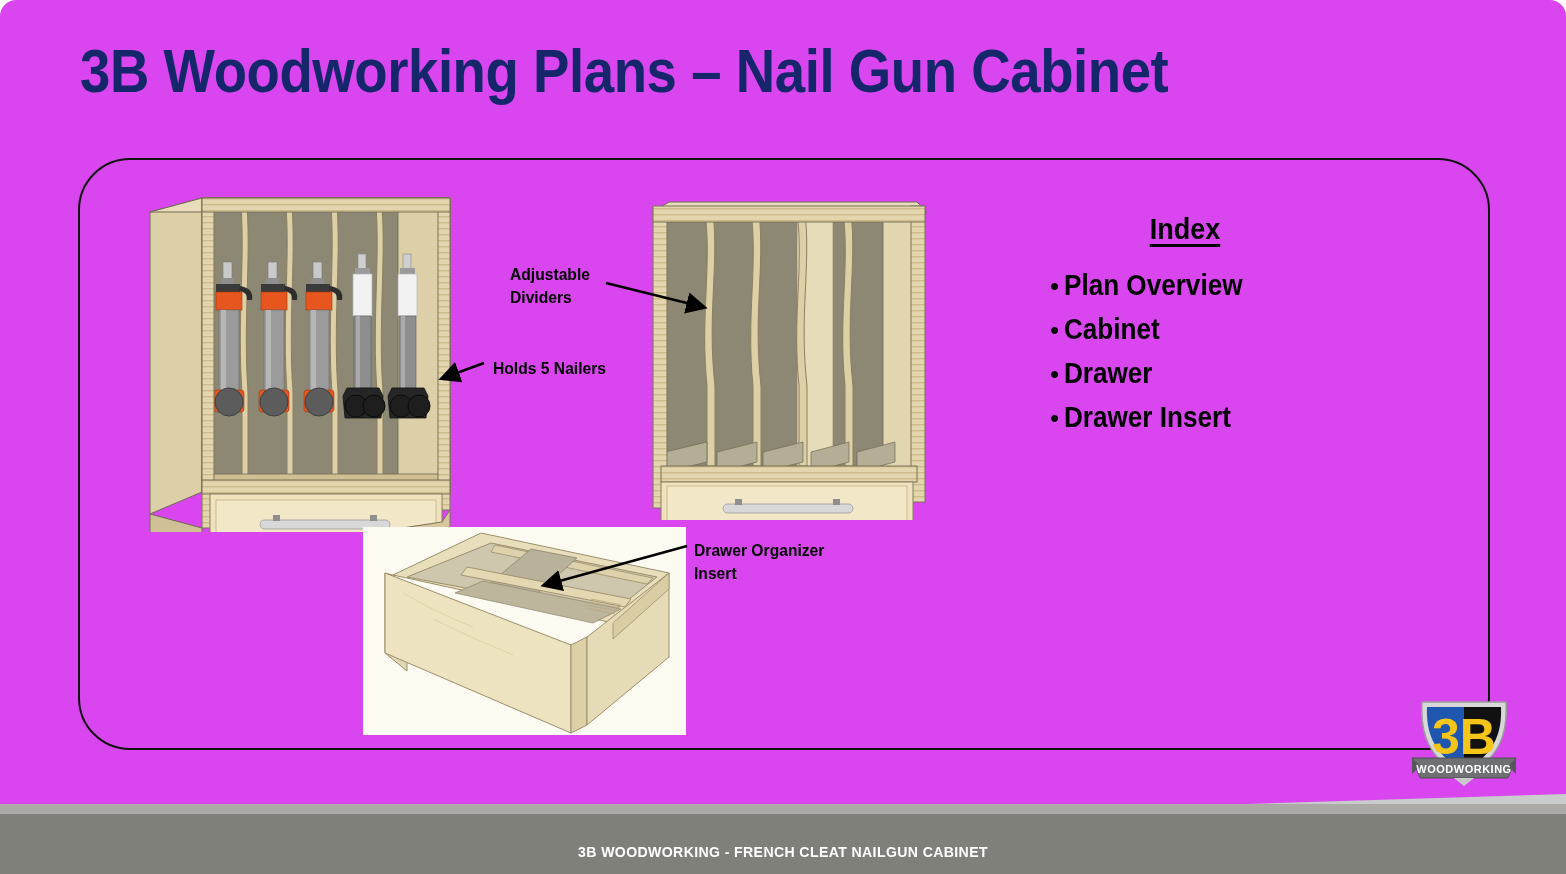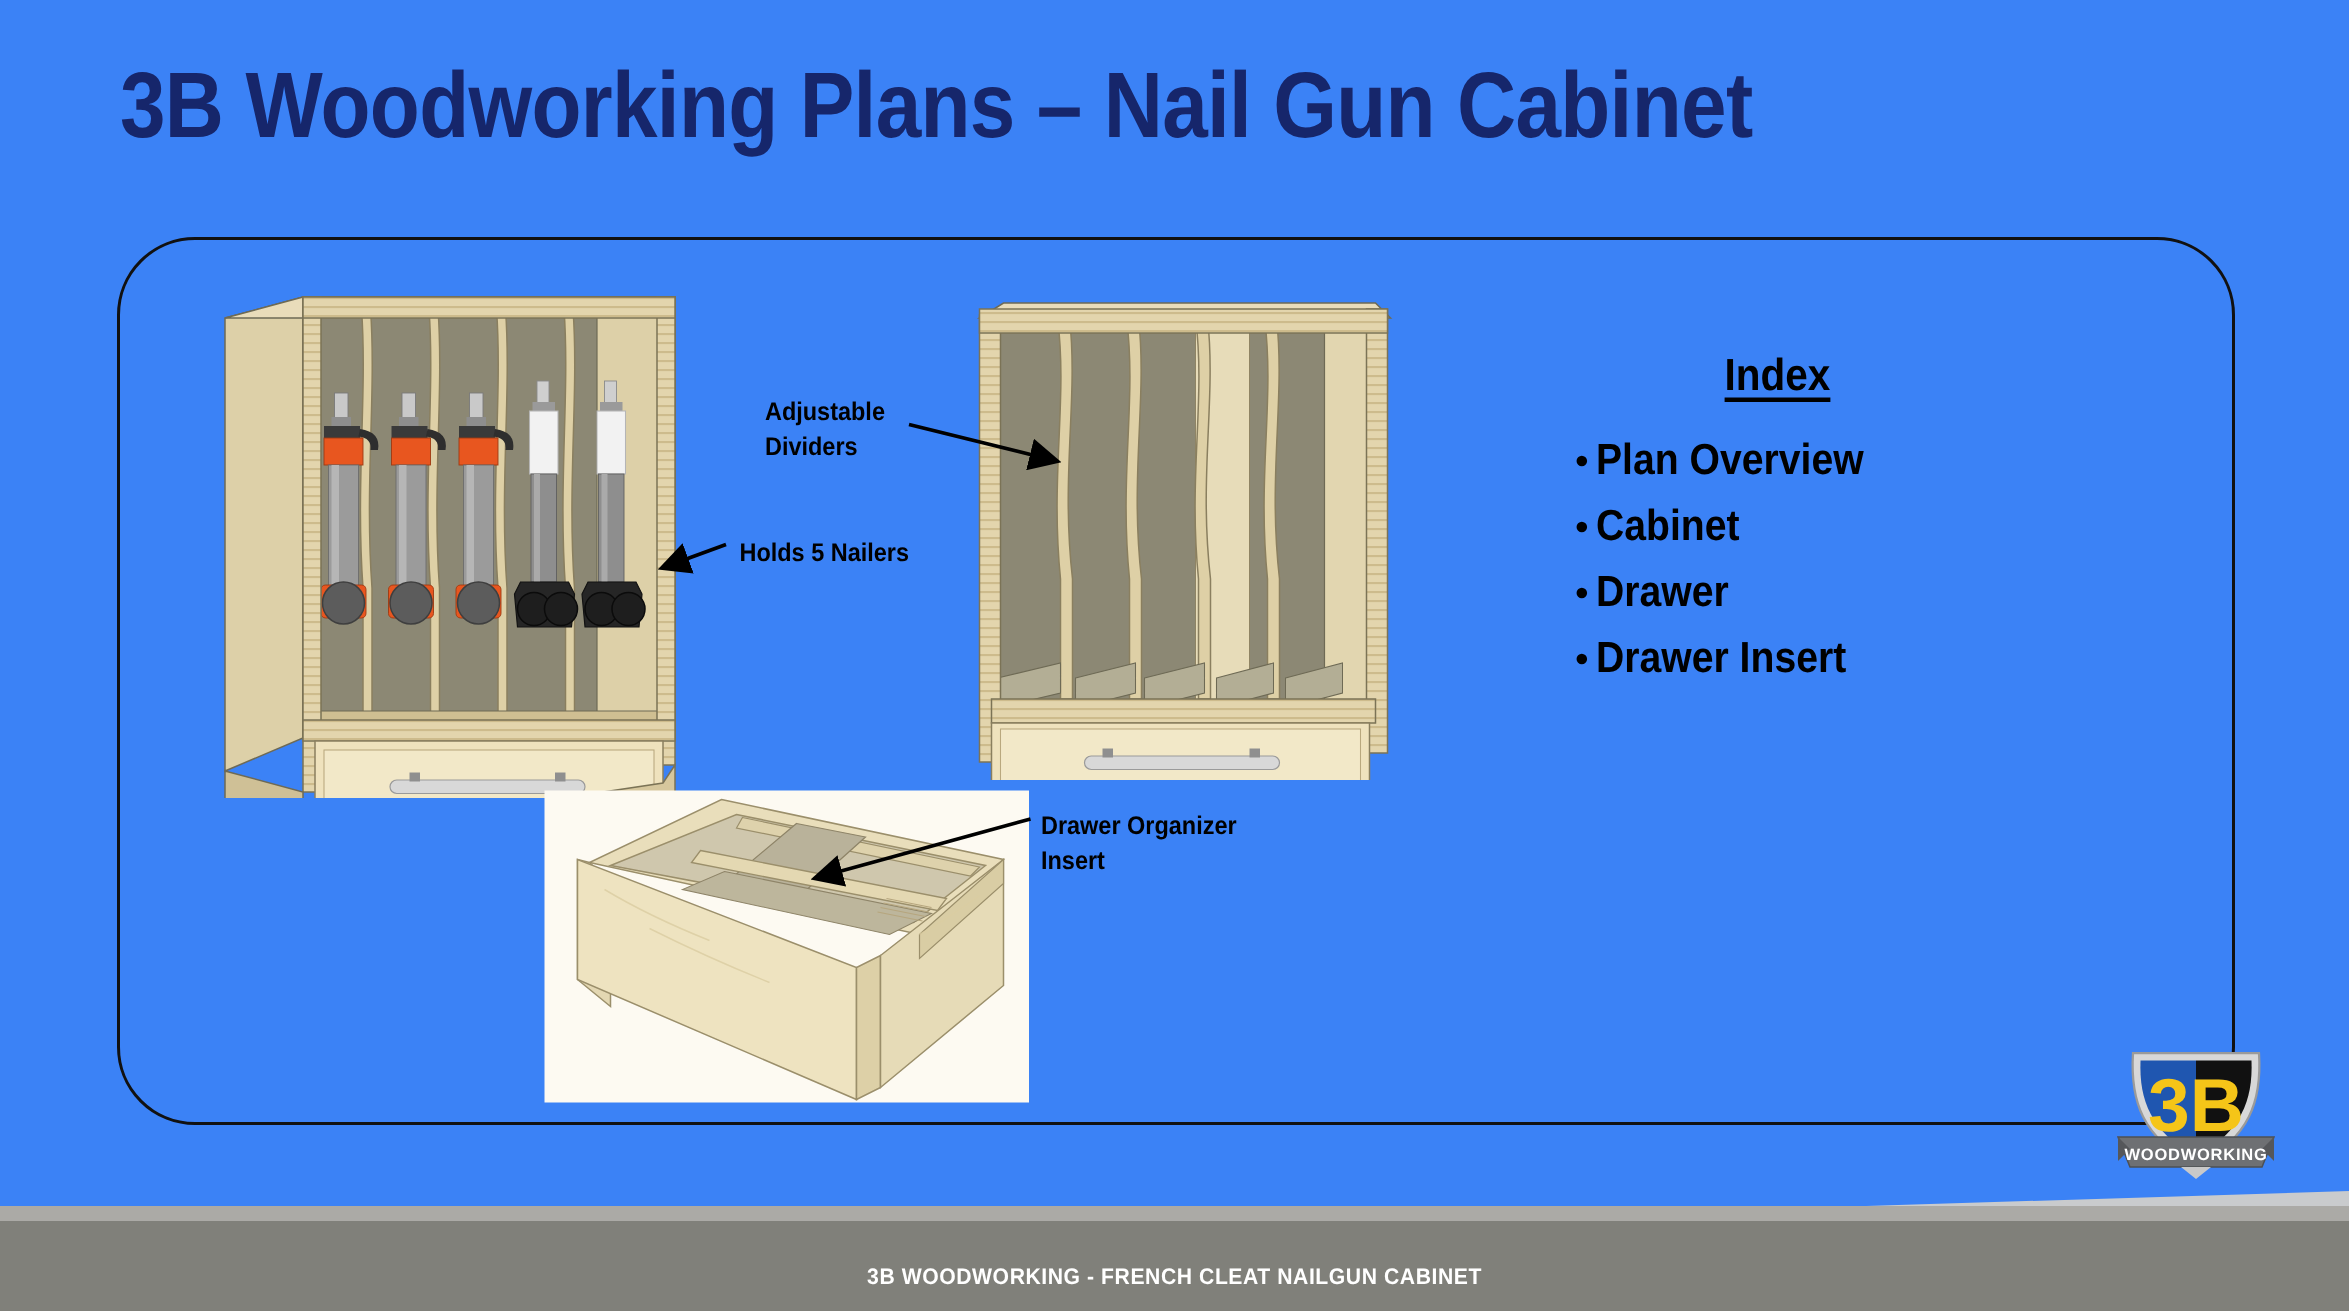"3B Woodworking Plans – Nail" #slide { background: #3b82f6 -> #d946ef; border-radius: none -> 16px }
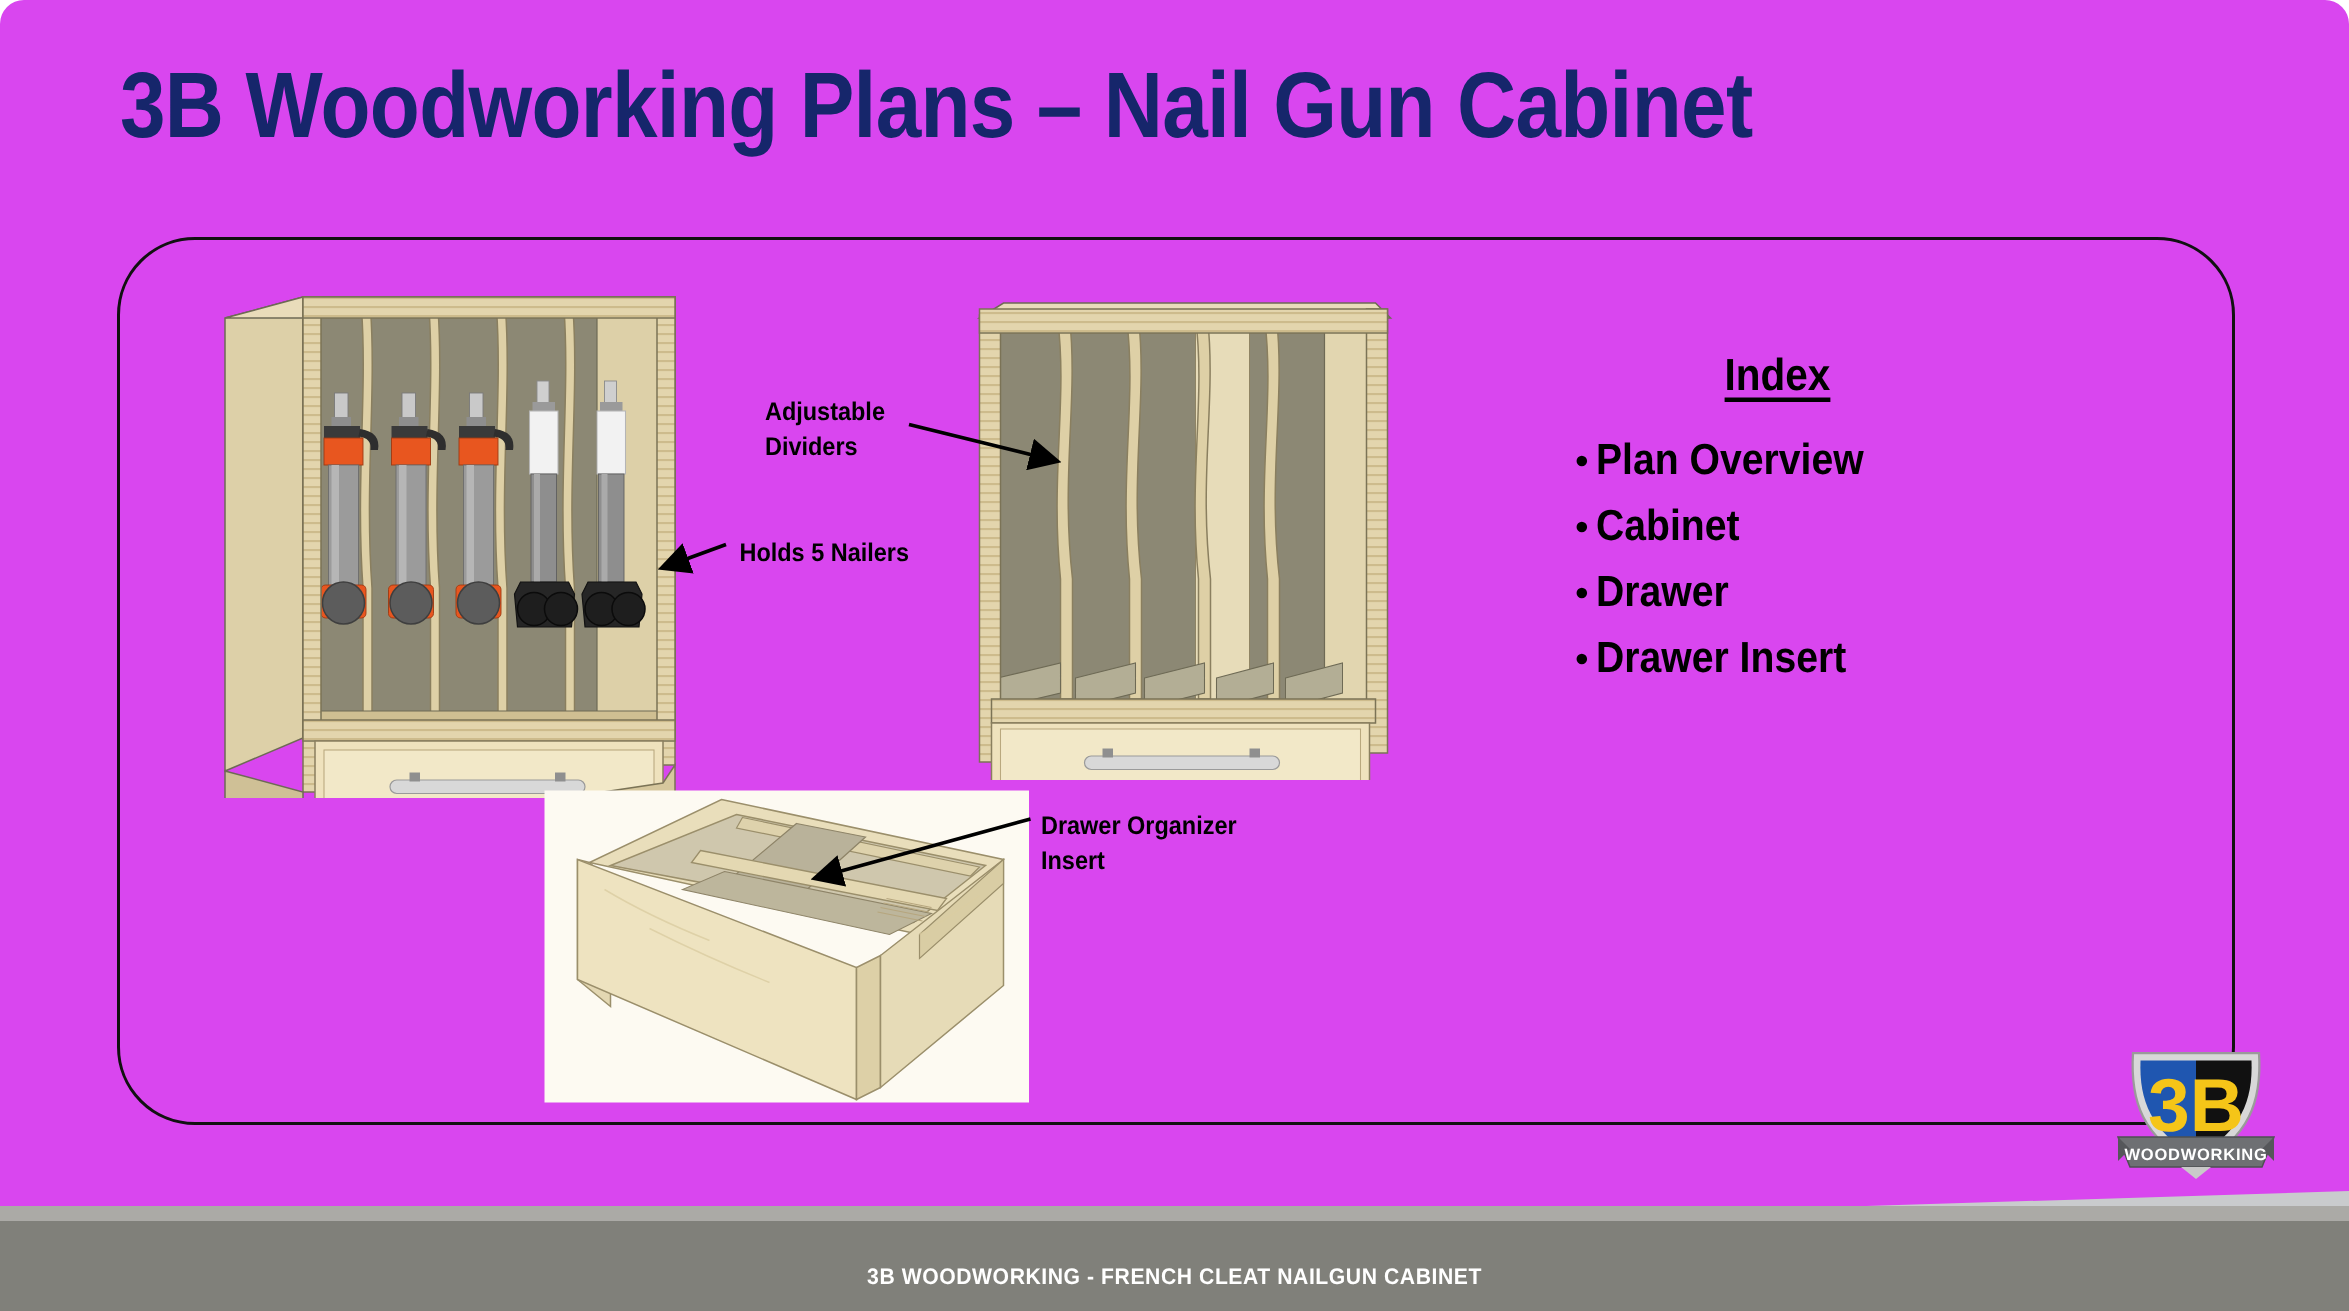"Index" .index-wrap { top: 234px -> 212px }
